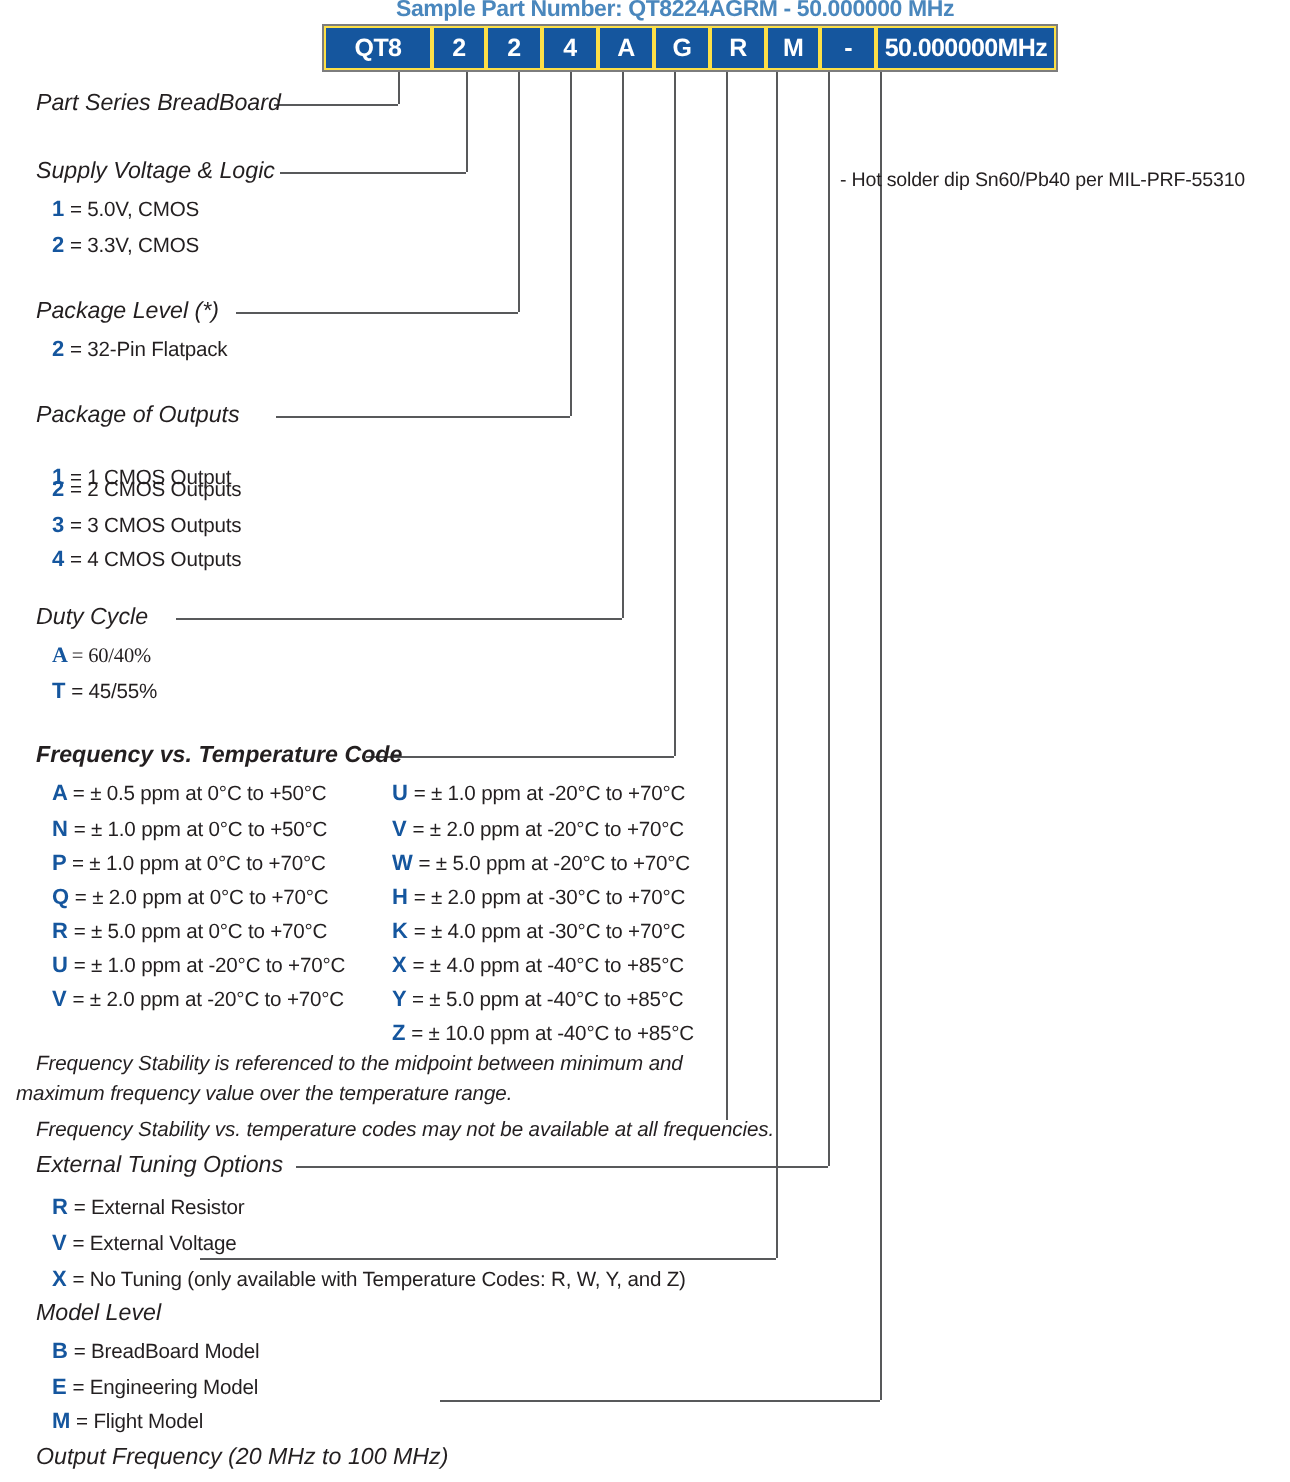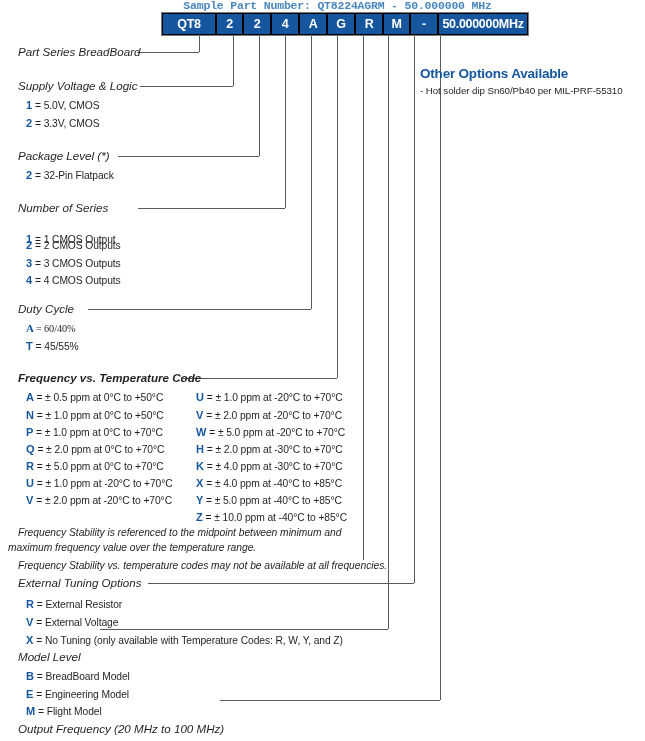"Sample Part Number: QT8224AGRM -" .sample-title { font-family: Liberation Mono, monospace -> none }
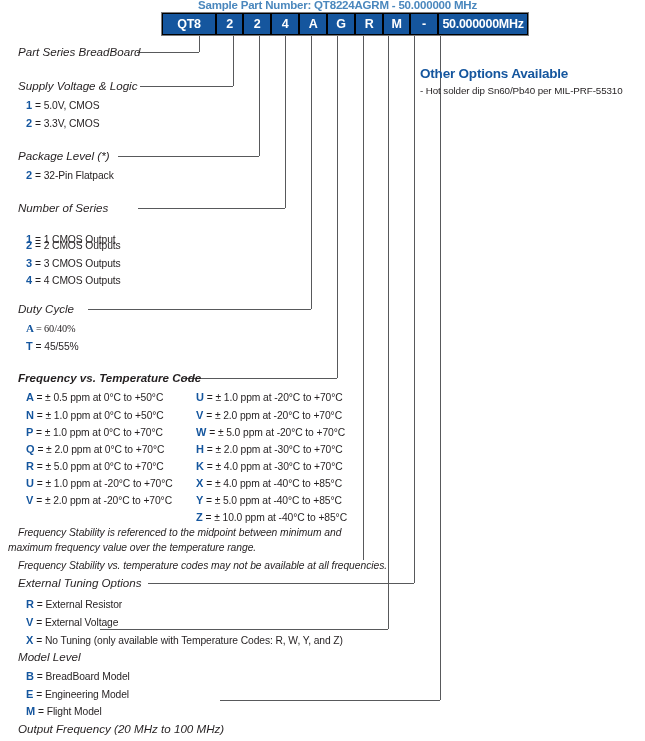"QT8" .pn-bar { background: #000000 -> #fde047 }
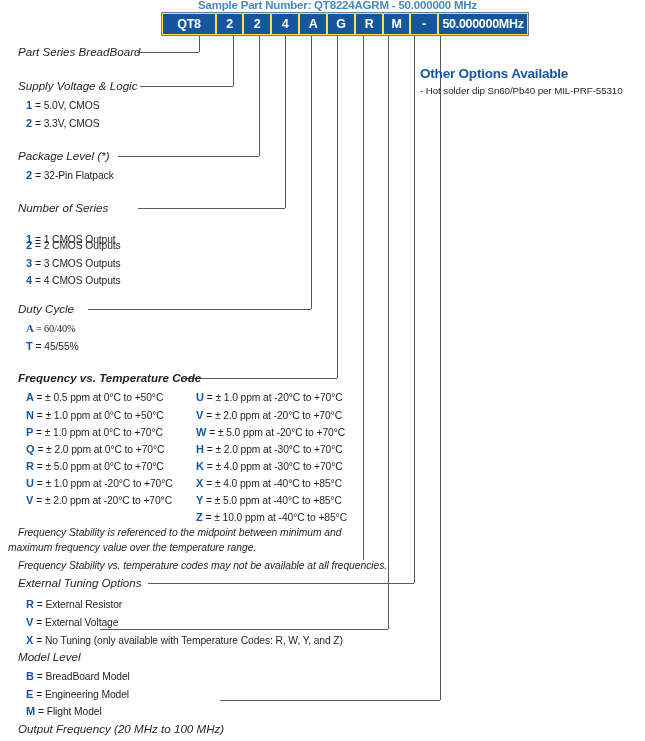"Other Options Available" div.oo-title { html: <div>Other Options Available</div> -> none }
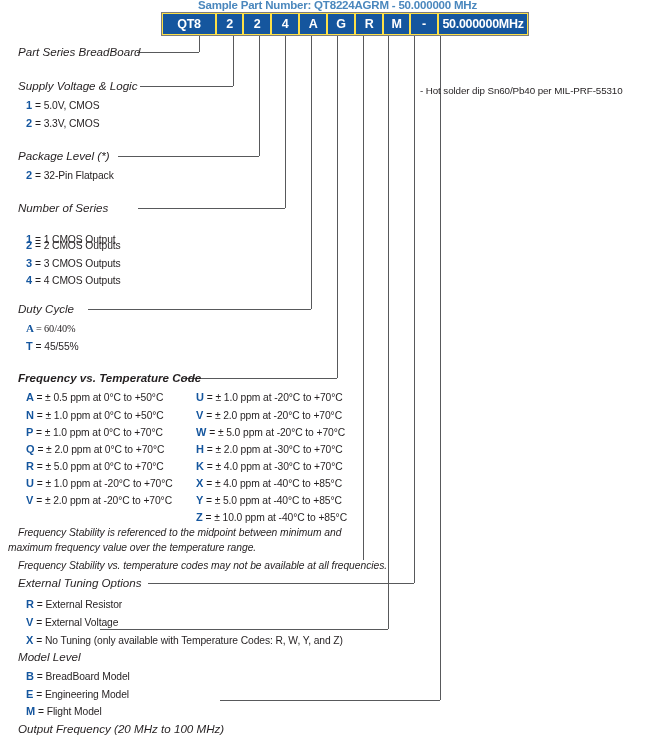"Number of Series" div.sec-title { text: Number of Series -> Package of Outputs }
